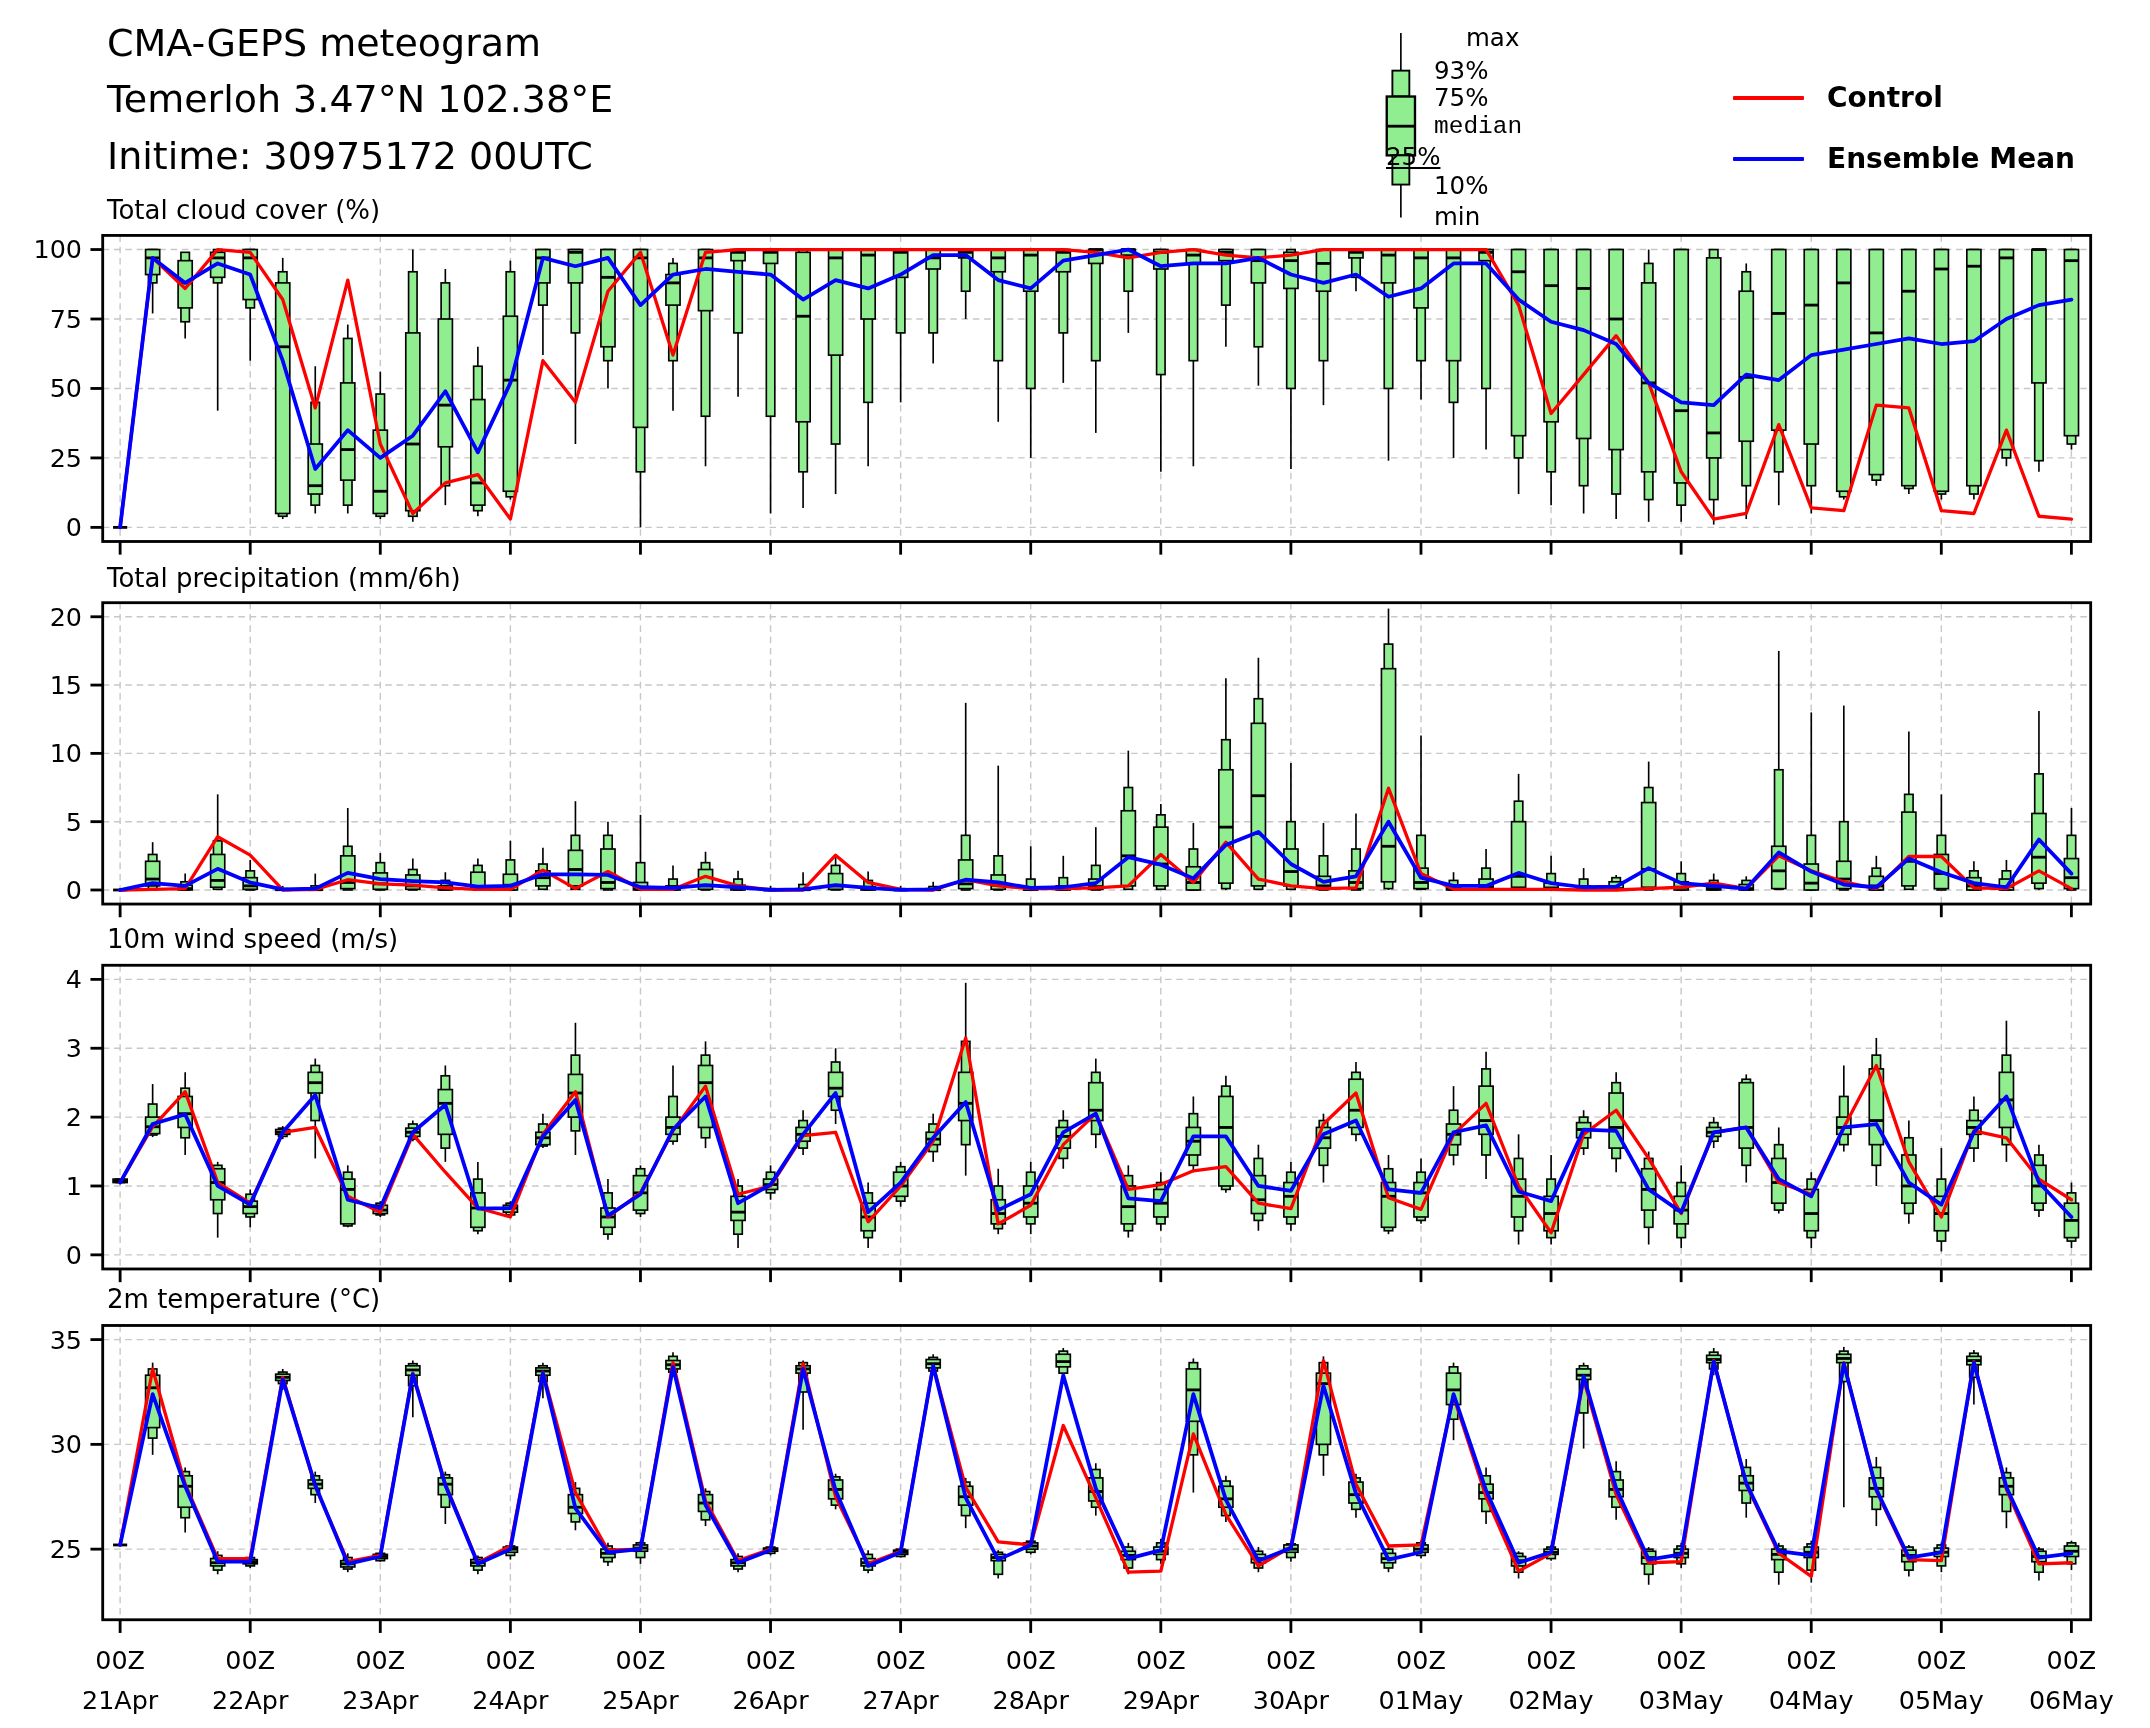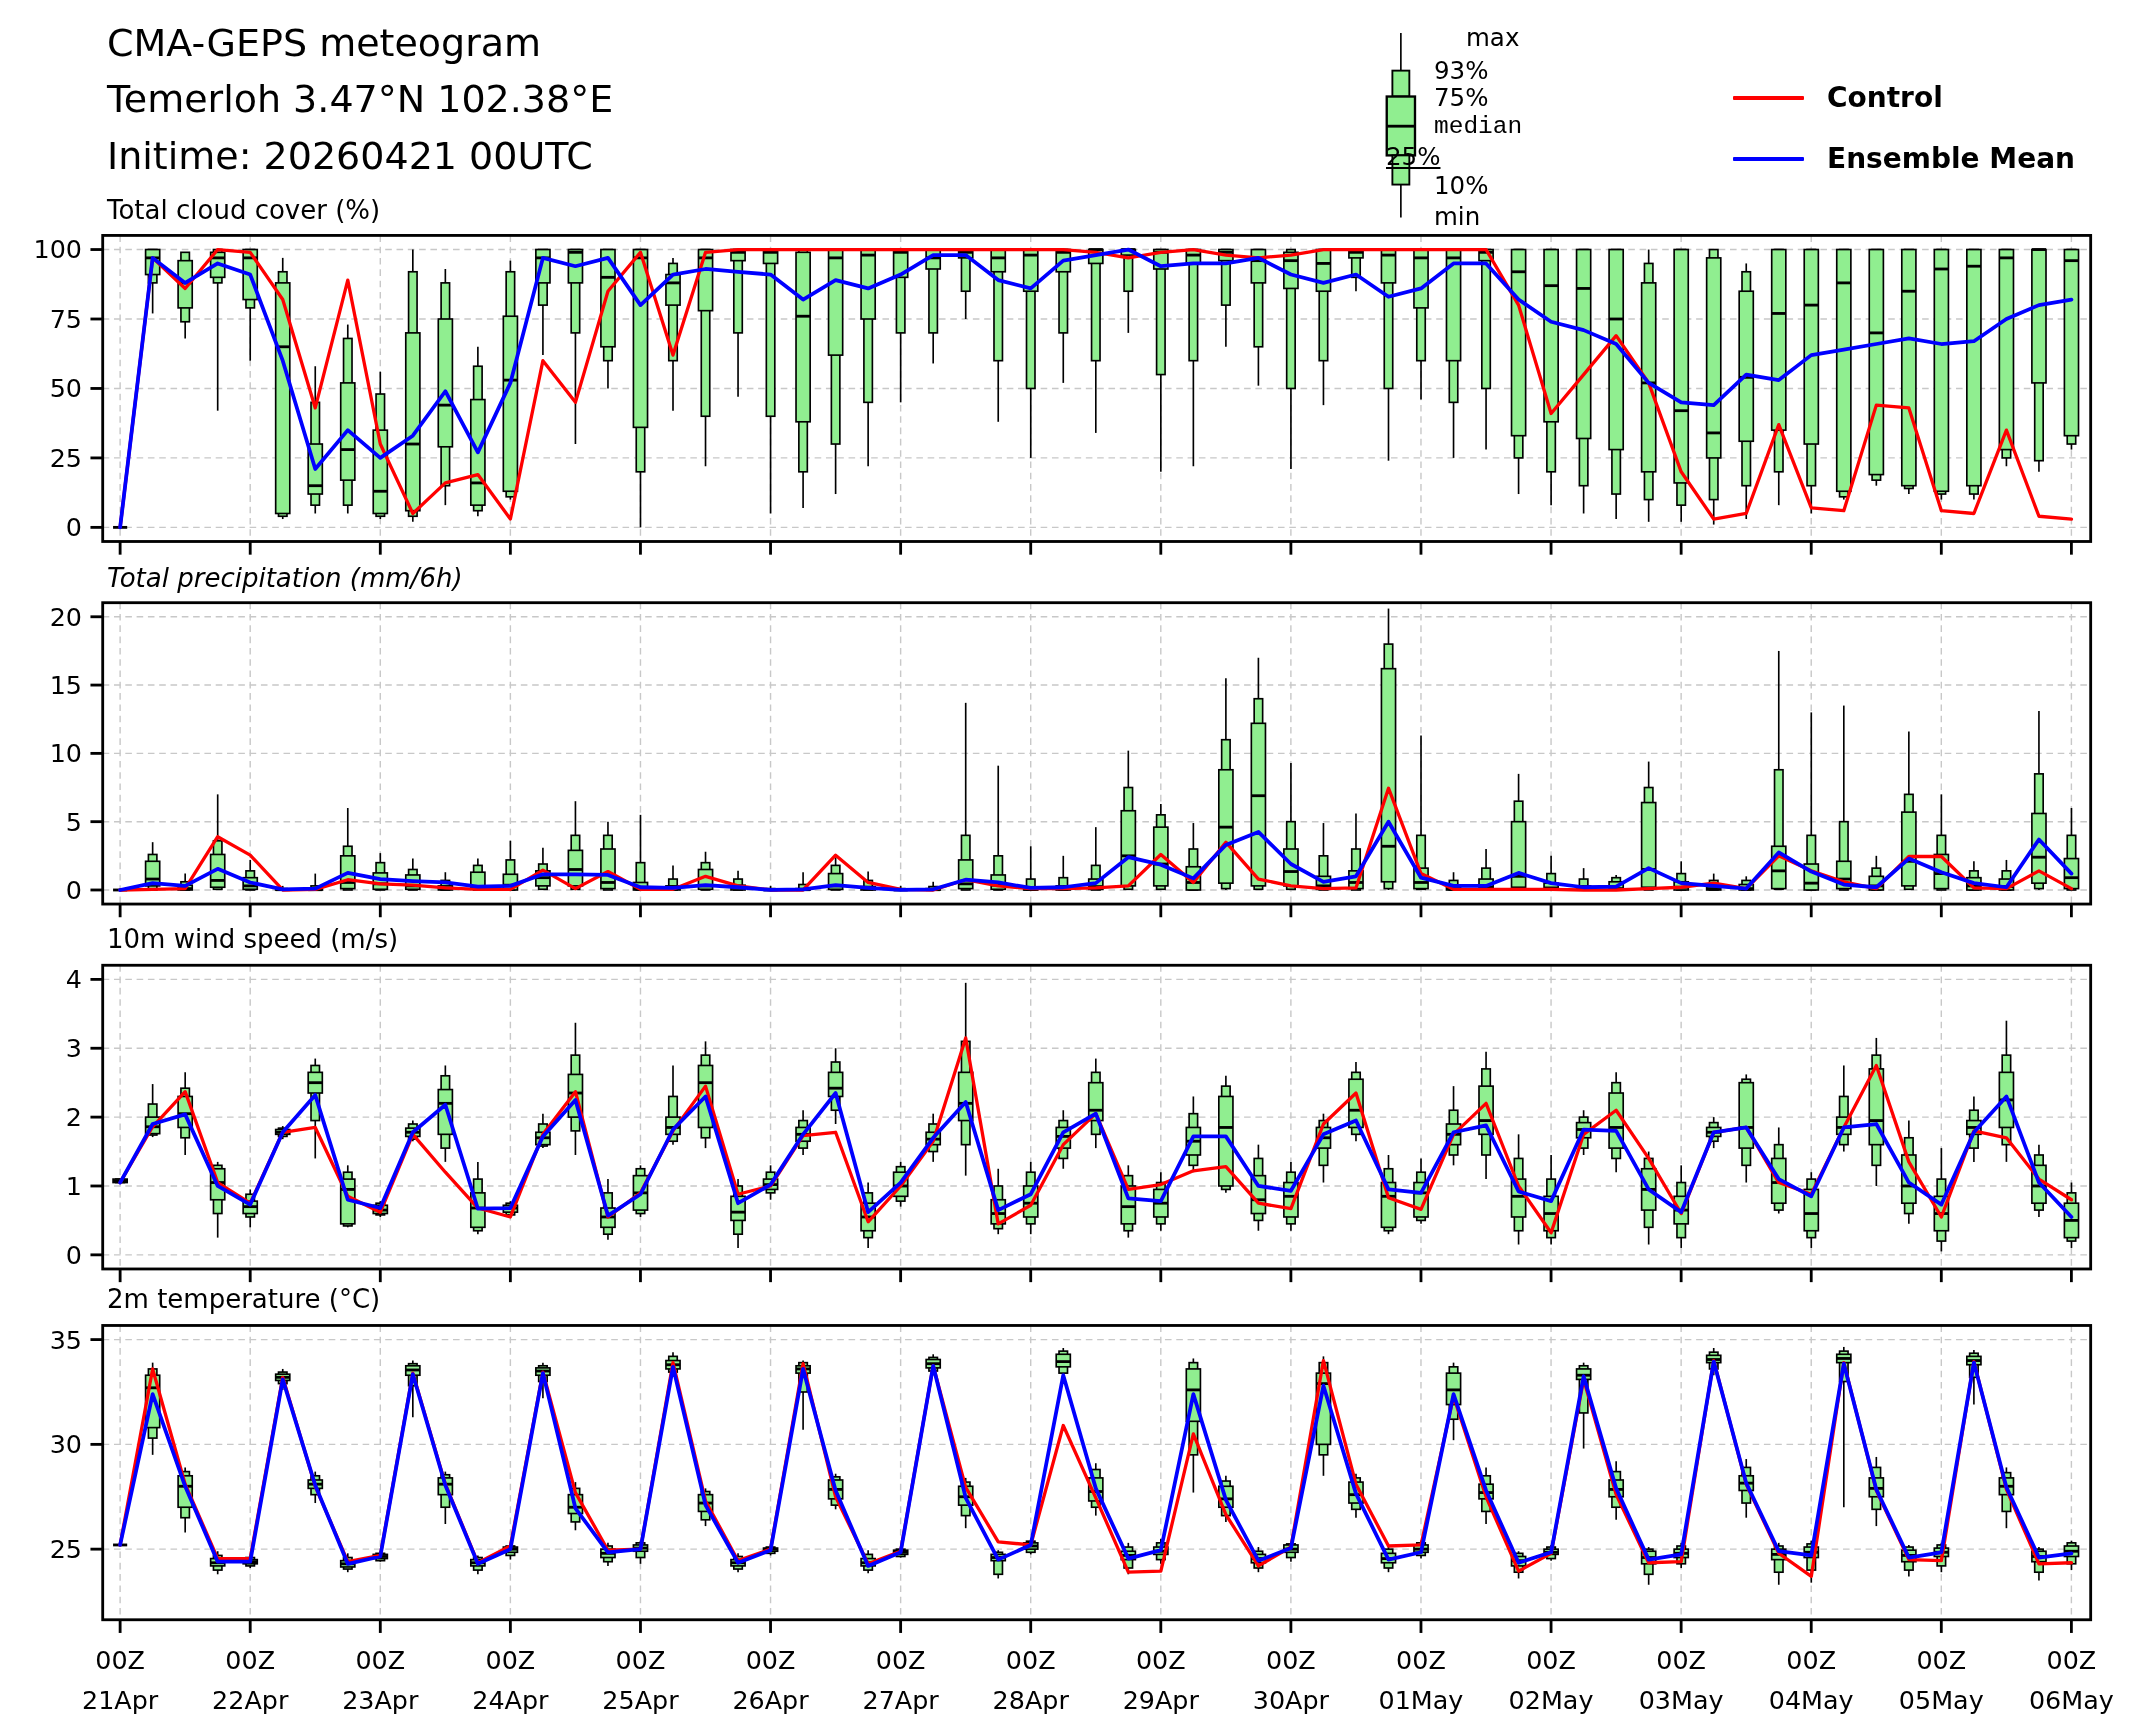"Initime: 20260421 00UTC" div.abs { text: 20260421 -> 30975172 }
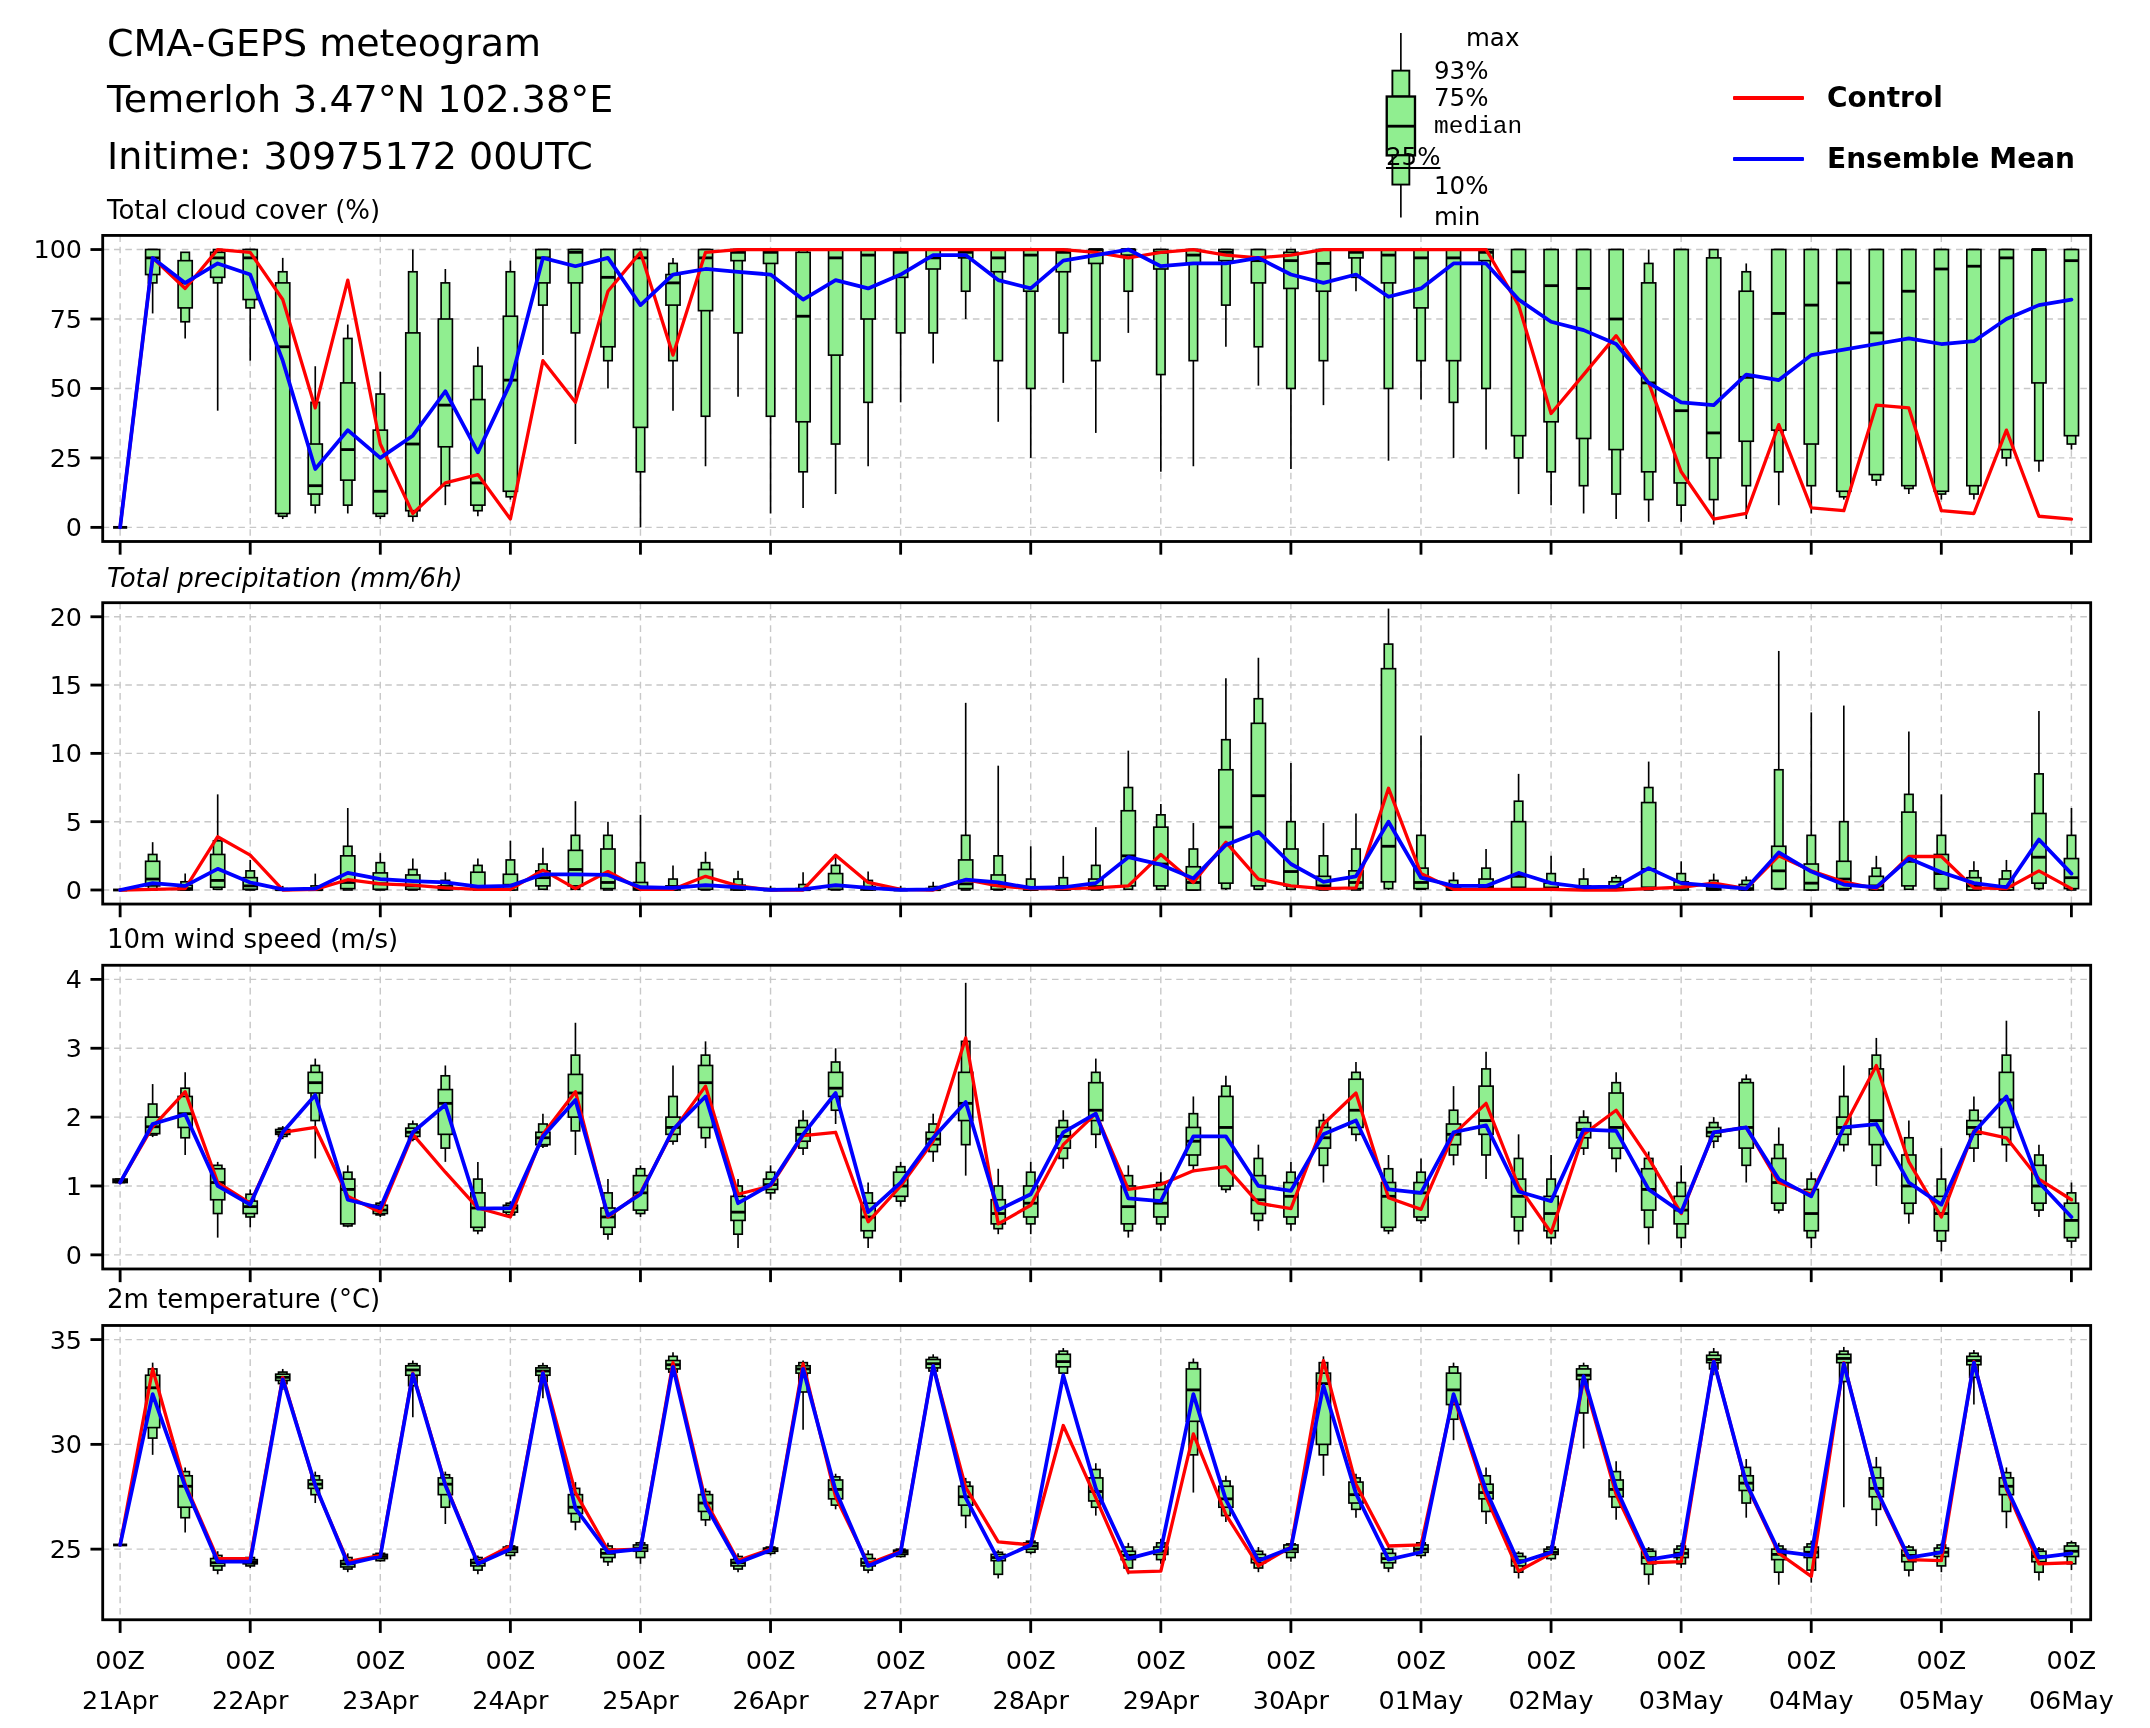"Total precipitation (mm/6h)" div.abs { font-style: italic -> none }
